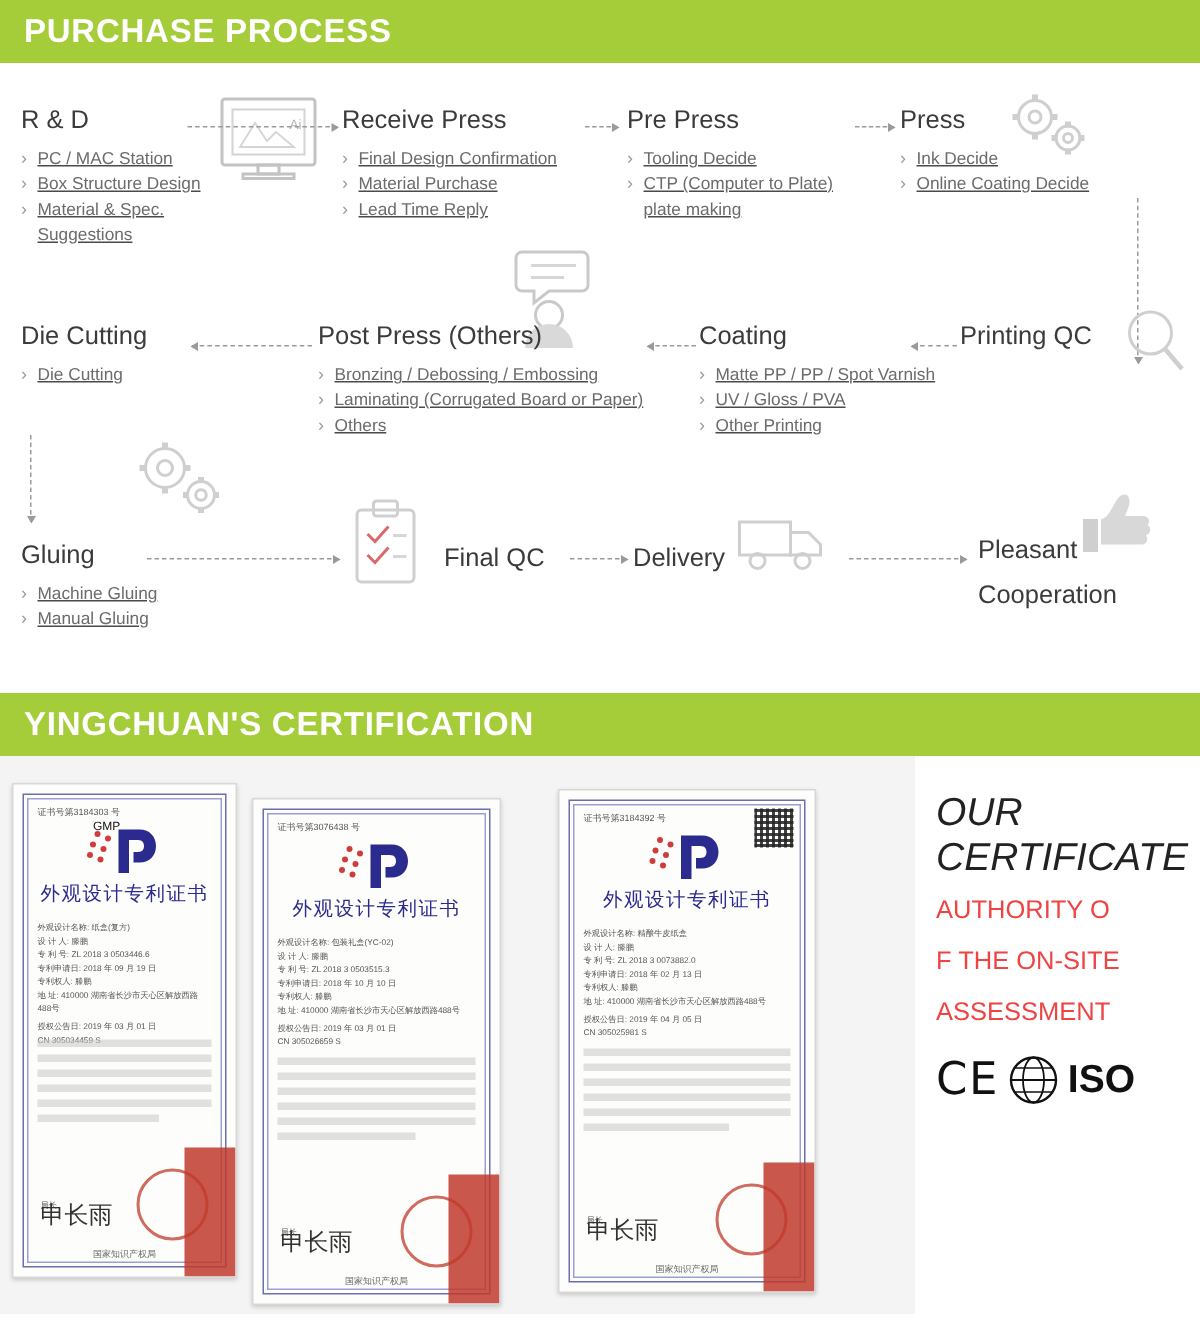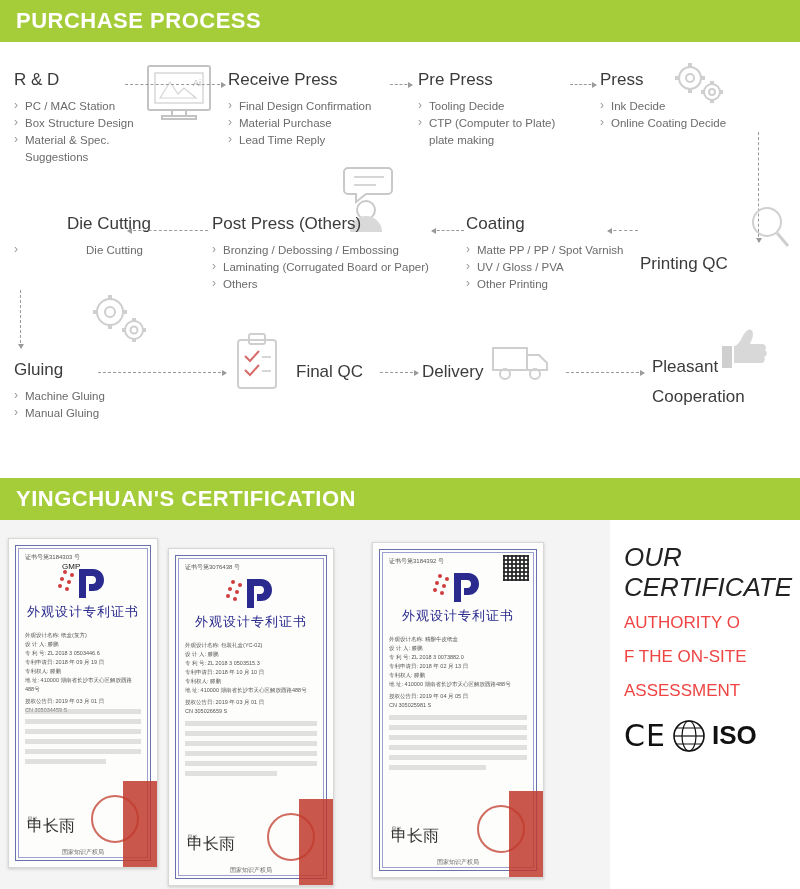"PC / MAC Station" .bullets { text-decoration: none -> underline }
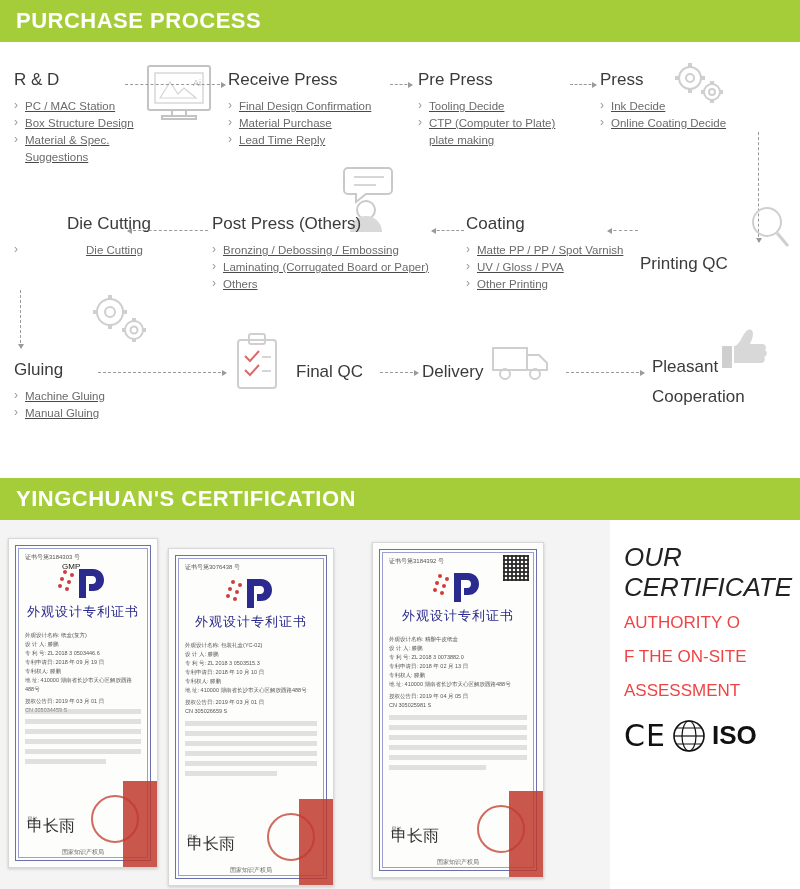"Die Cutting" div.col { text-align: center -> none }
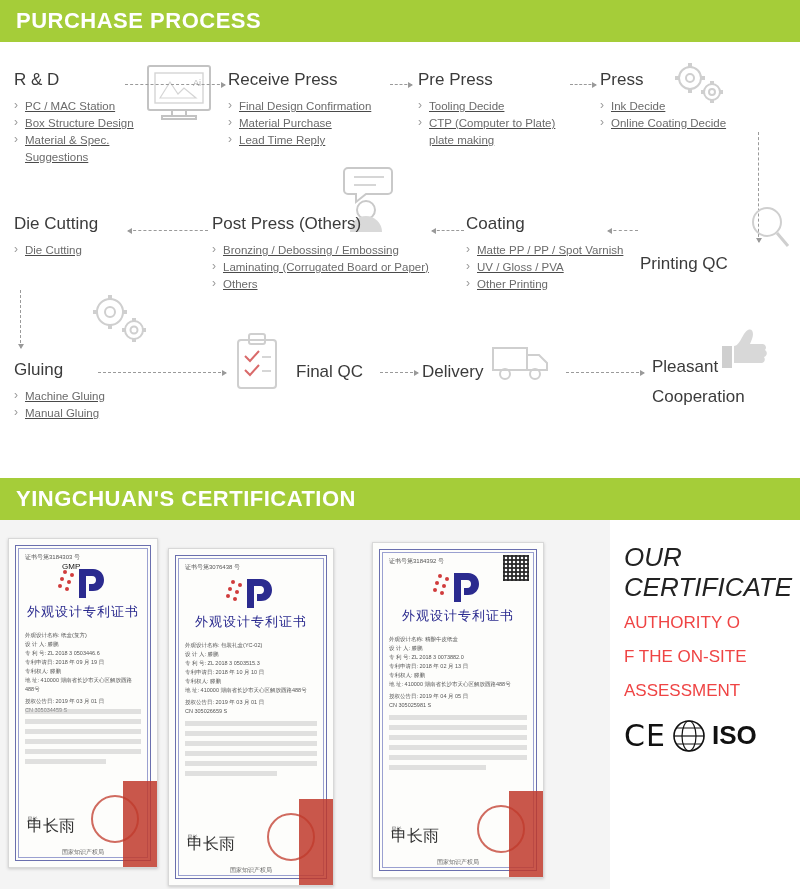"Printing QC" div.col { margin-top: 40px -> none }
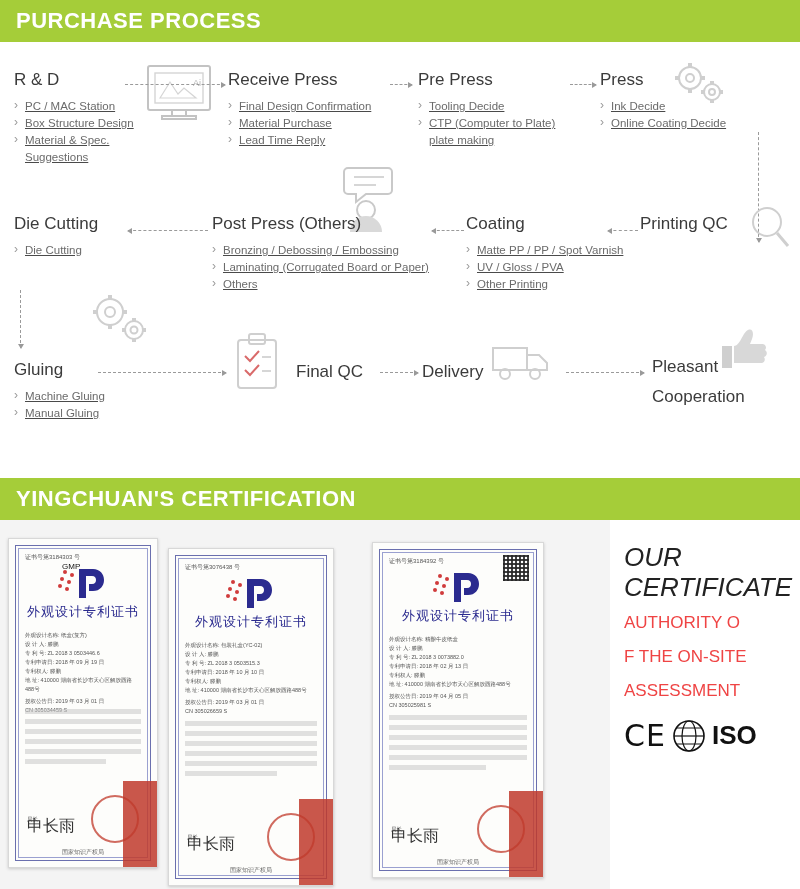"YINGCHUAN'S CERTIFICATION" .banner.second { margin-top: 16px -> 0 }
